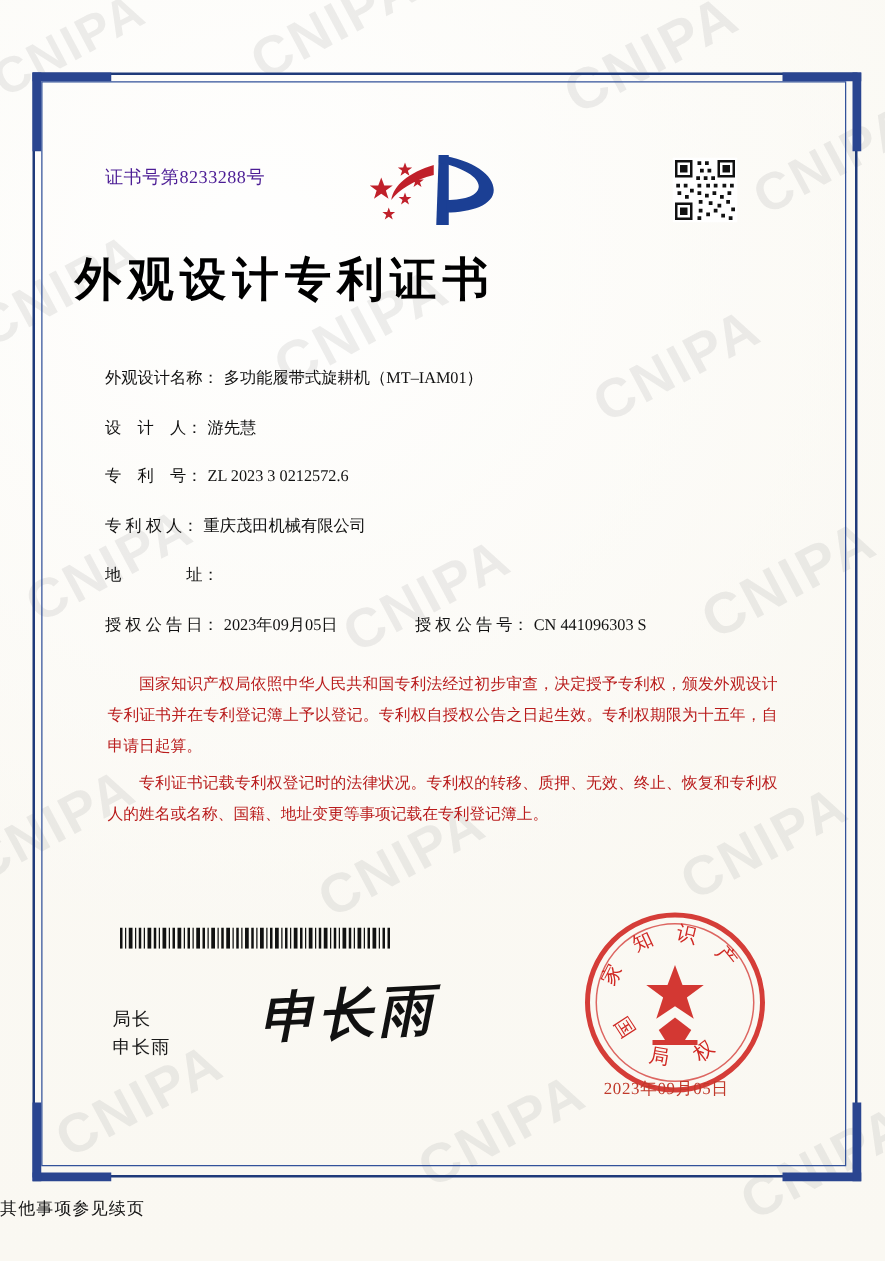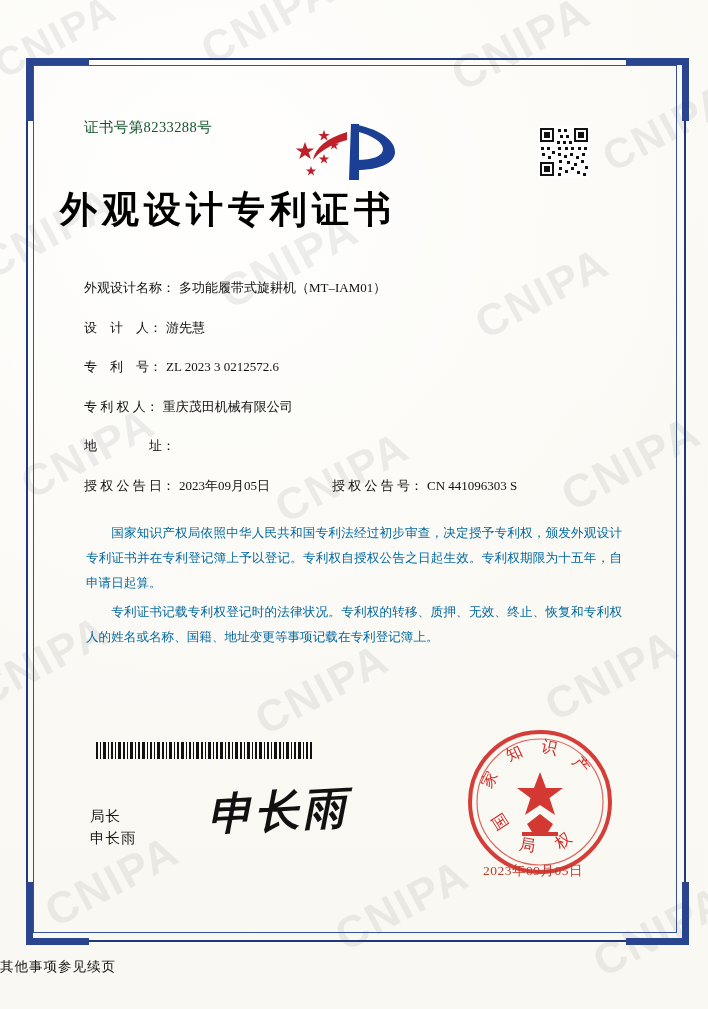"证书号第8233288号" .cert-no { color: #14532d -> #4c1d95; margin-top: 28px -> 42px }
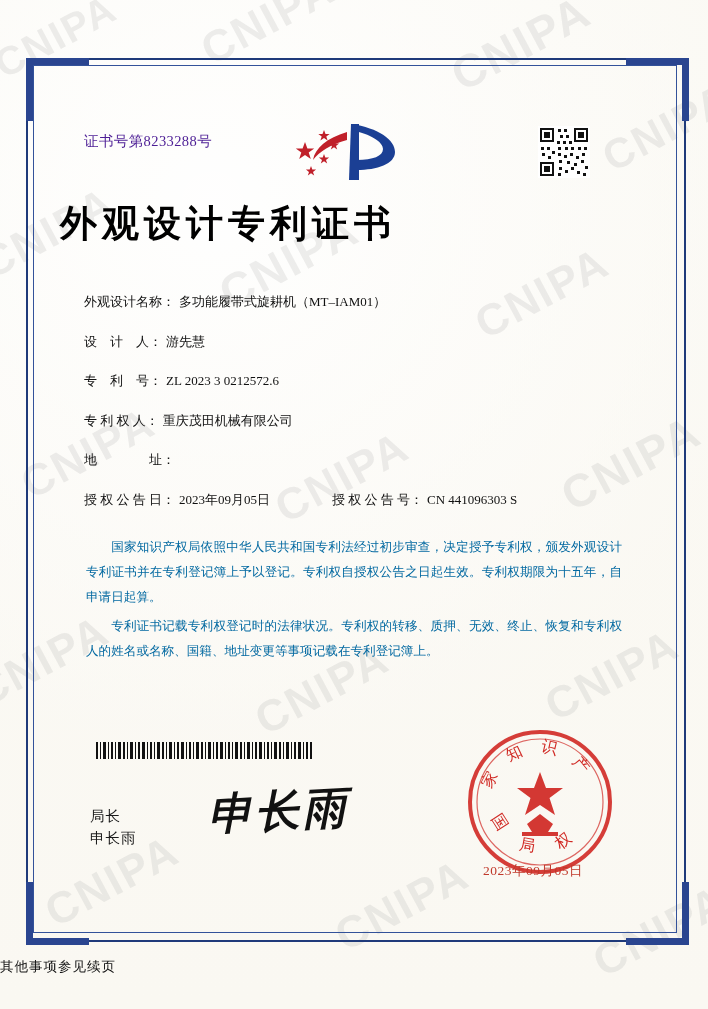"国家知识产权局依照中华人民共和国专利法经过初步审查，决定授予专利权，颁发外观设计" .paragraphs { color: #0369a1 -> #b91c1c }
